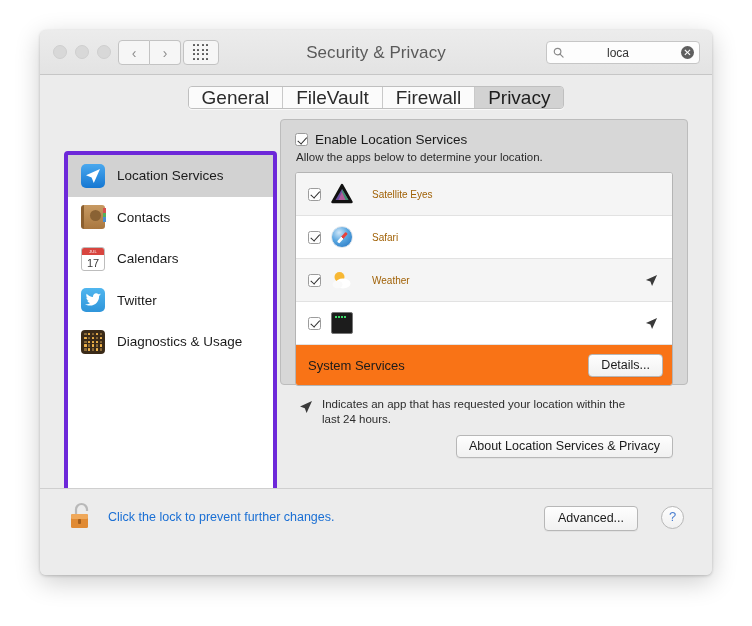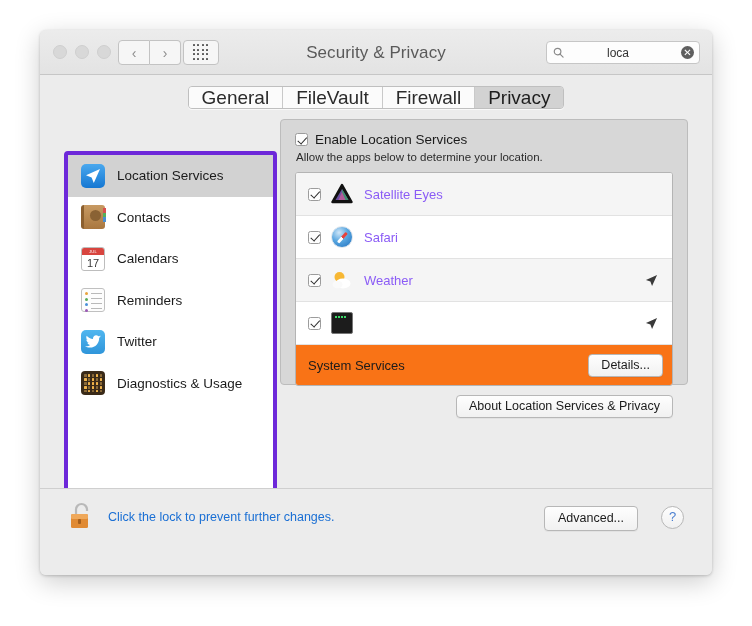"Satellite Eyes" .app-name { color: #8b5cf6 -> #a16207; font-size: 13px -> 10px; margin-left: 11px -> 19px }
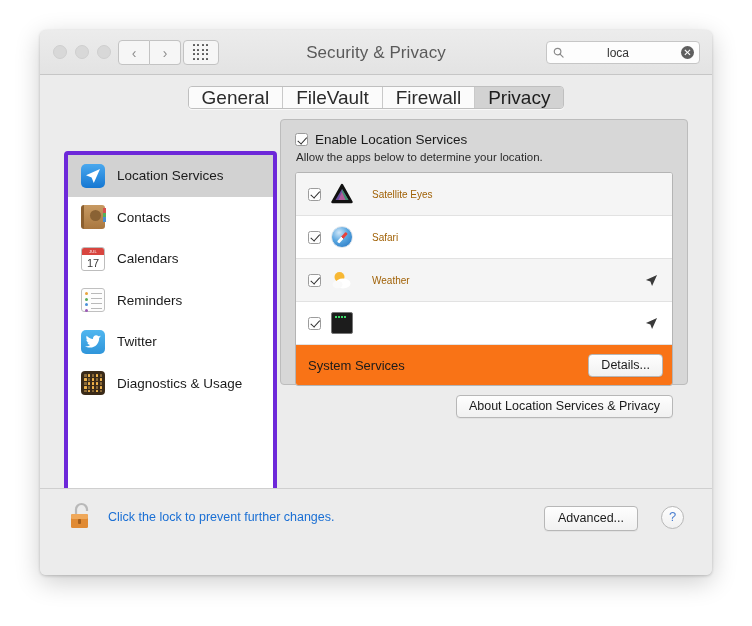"Reminders" div.side-item { html: <div> <div> <i></i> <i></i> <i></i> <i></i> </div> <span>Reminders</span> </div> -> none }
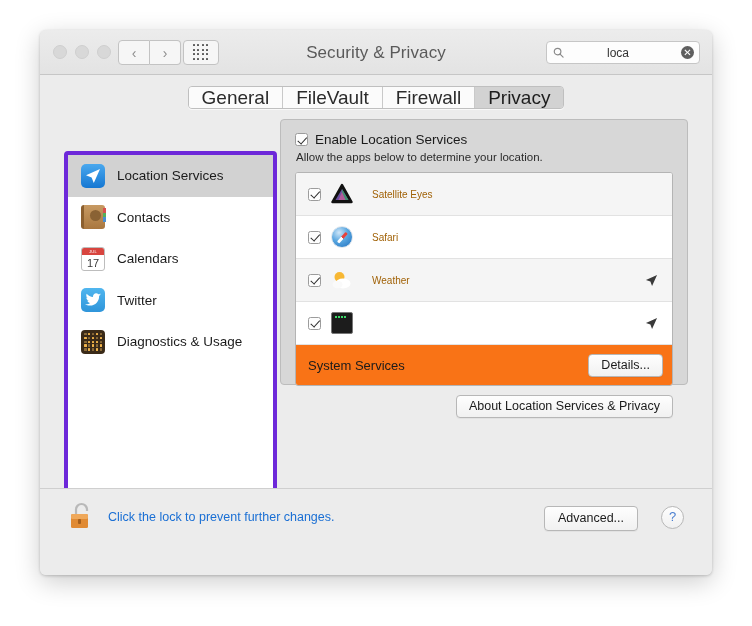"Indicates an app that has" div { html: none -> <div> <svg> <path></path> </svg> <div>Indicates an app that has requested your location within the last 24 hours.</div> </div> }
